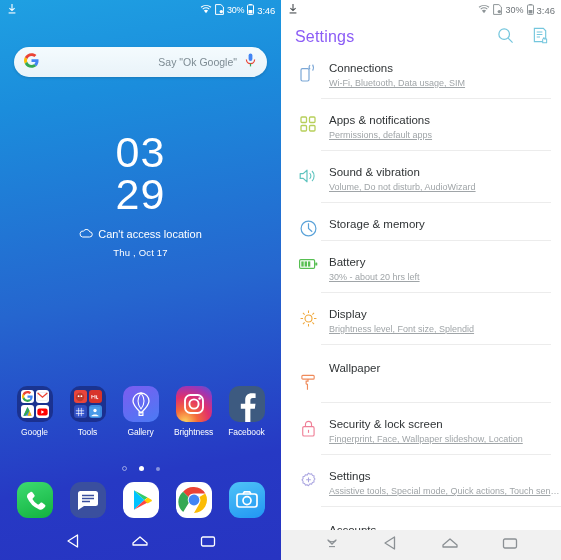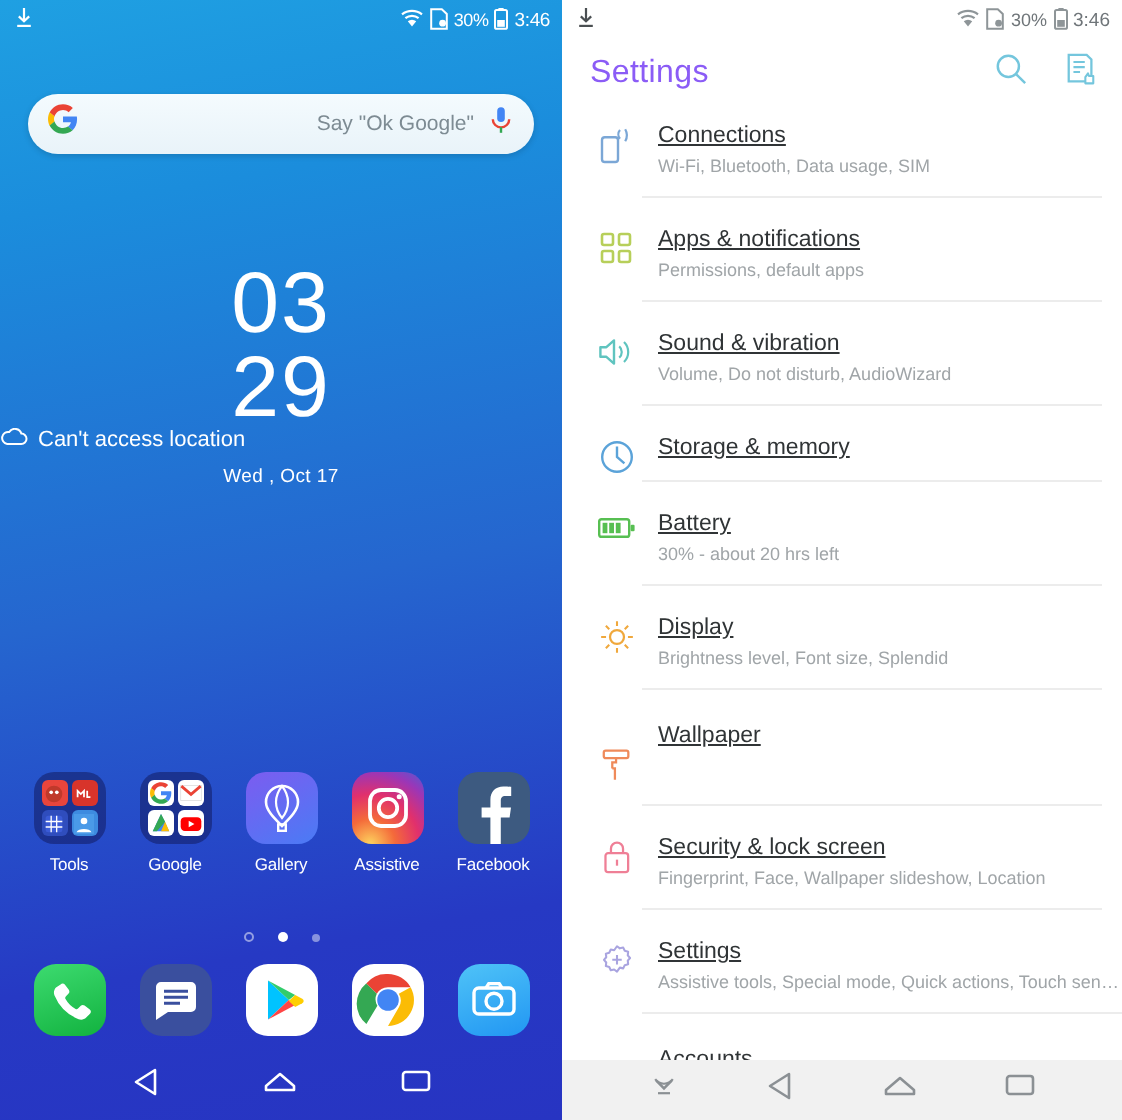"Connections" .s-name { text-decoration: underline -> none }
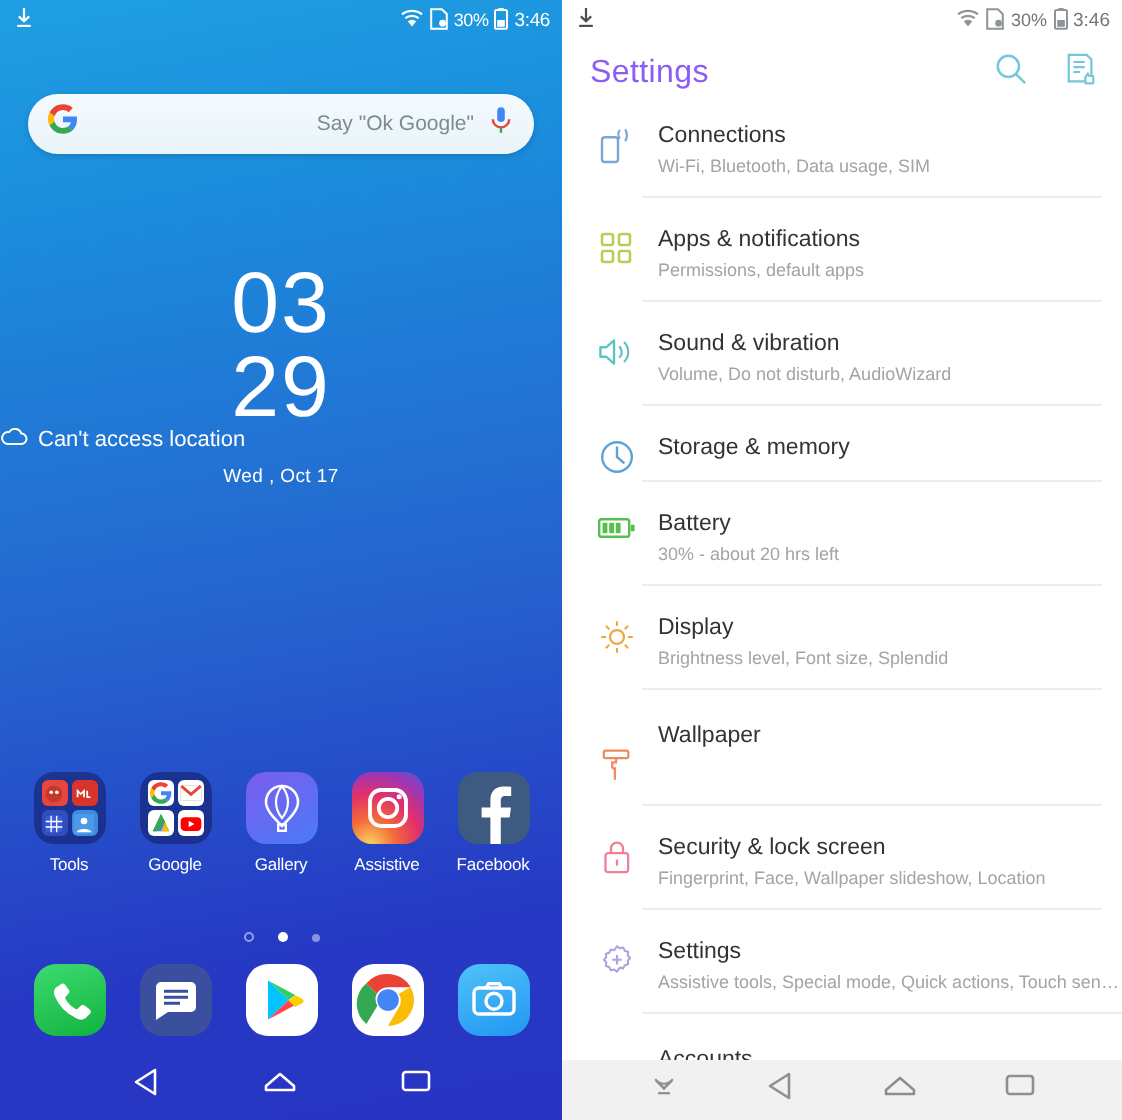"Wi-Fi, Bluetooth, Data usage, SIM" .s-sub { text-decoration: none -> underline }
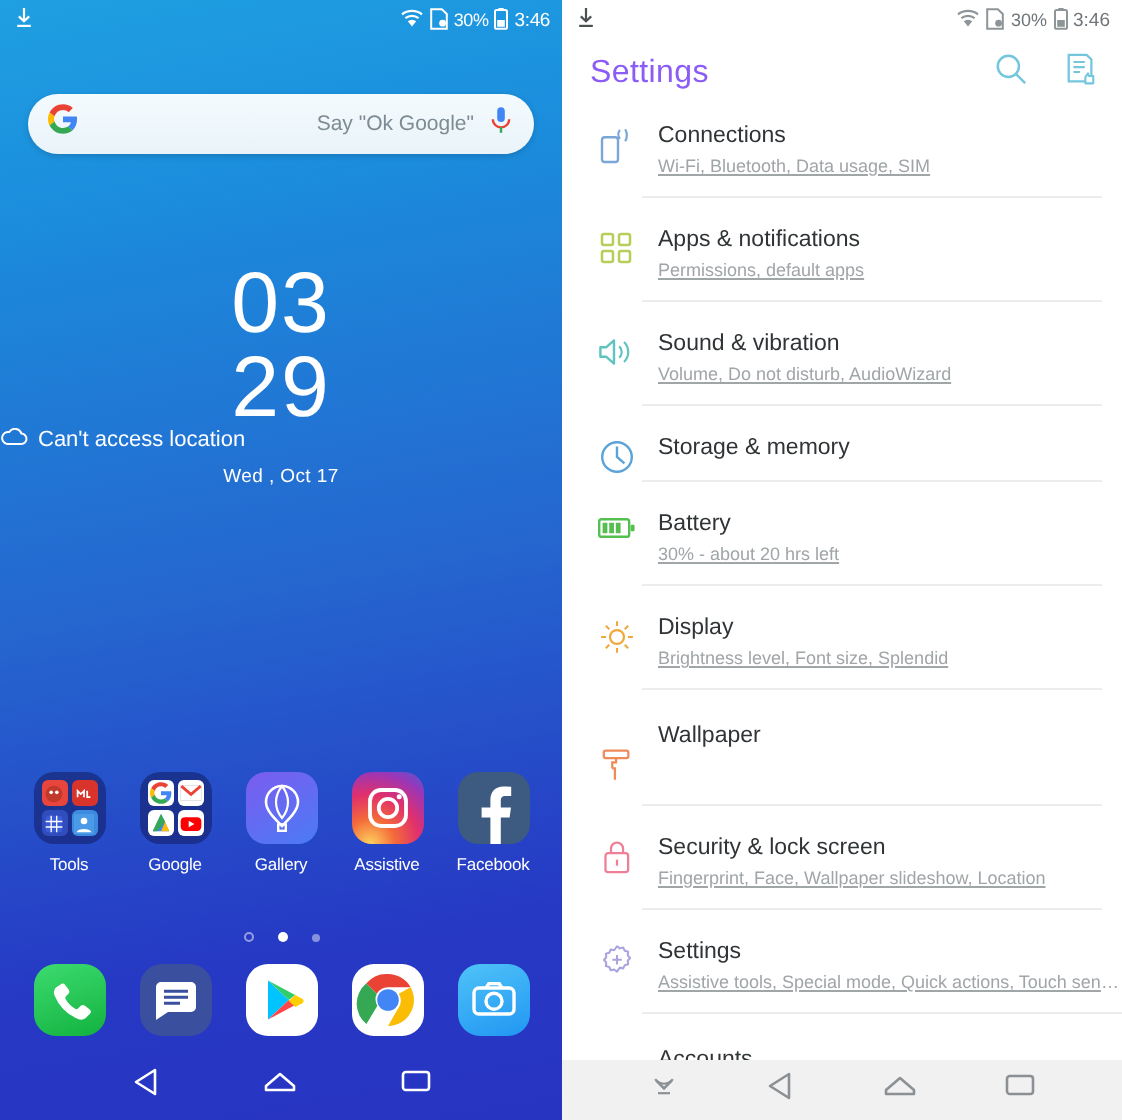"Can't access location" .clockwidget .loc { justify-content: none -> center; margin-top: 0 -> 14px }
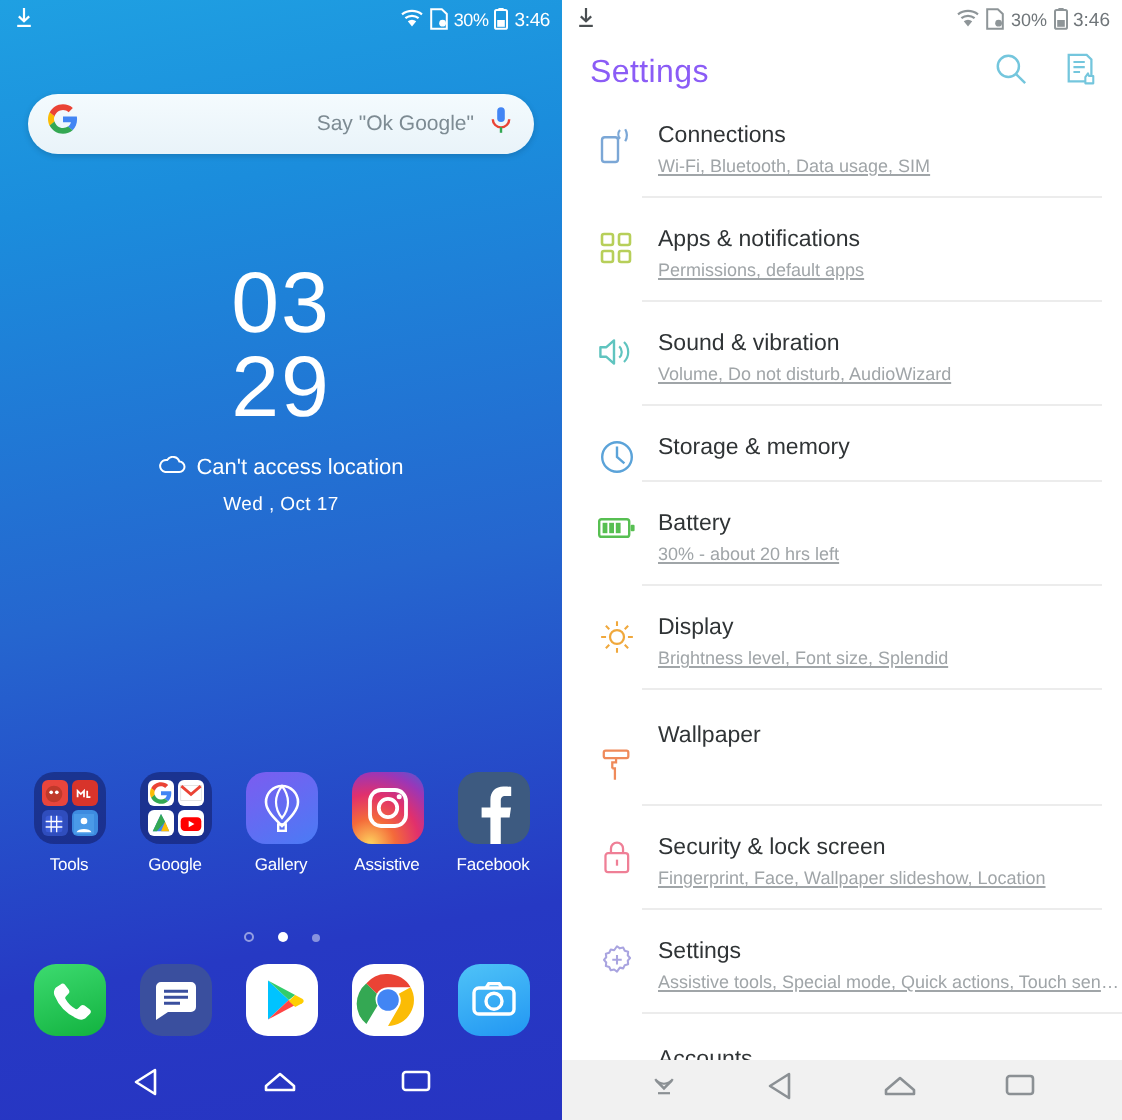"Wed , Oct 17" div.date { text: Wed -> Thu }
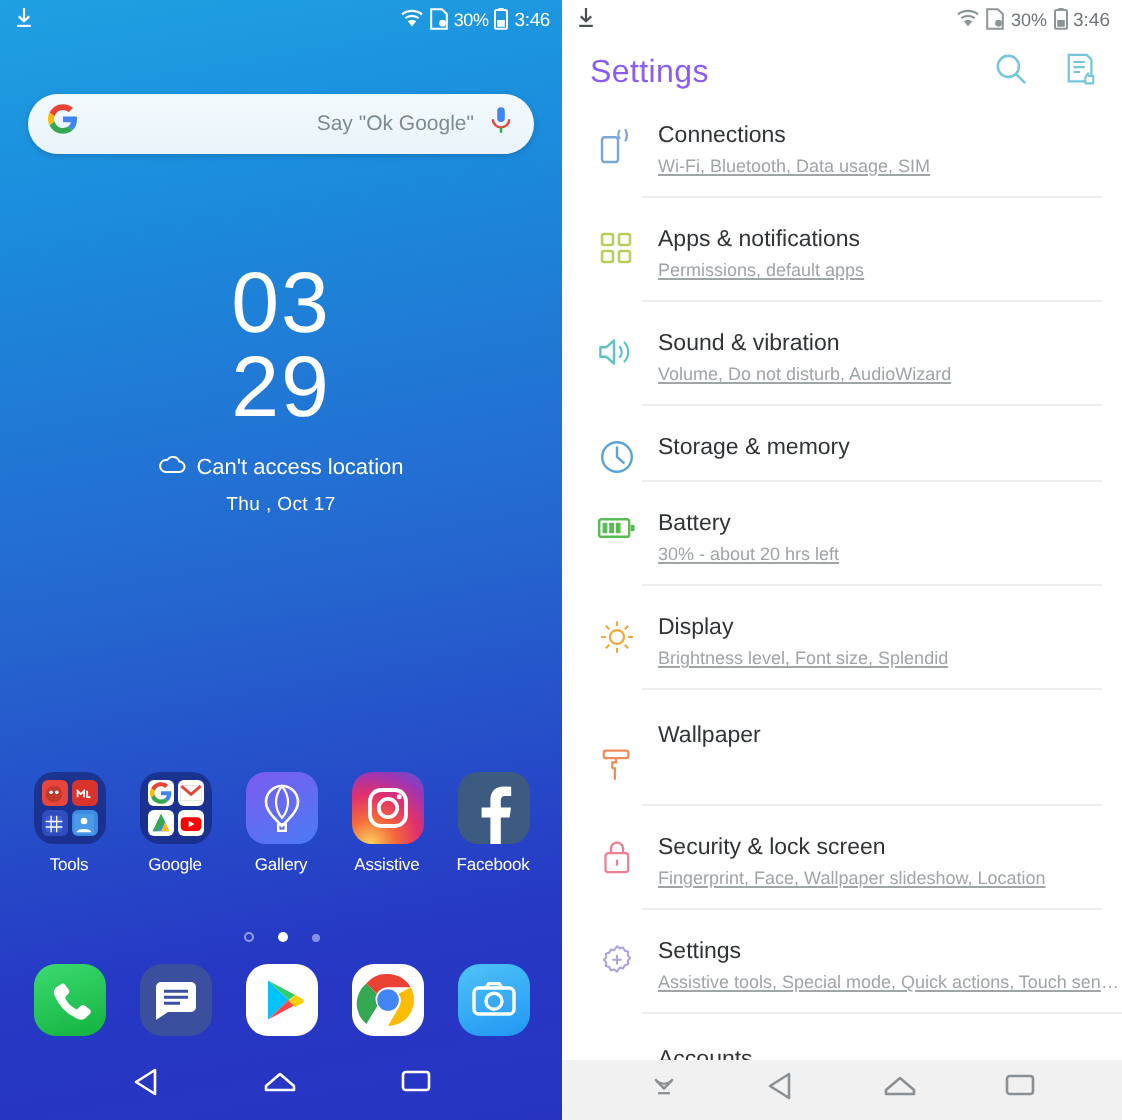"Tools" div.app { order: before "Google" -> after "Google" }
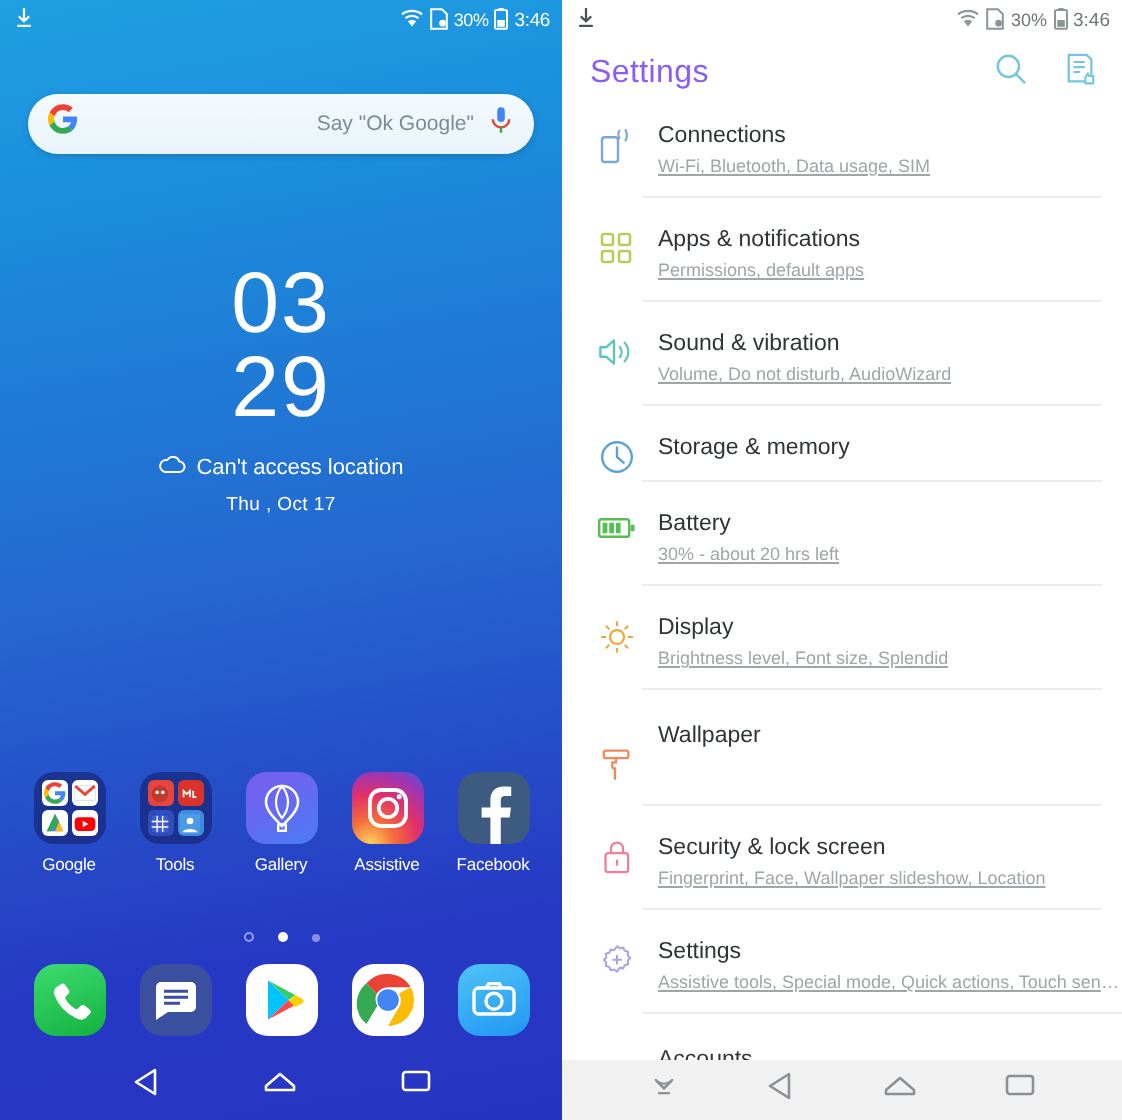"Assistive" div.lbl { text: Assistive -> Brightness }
